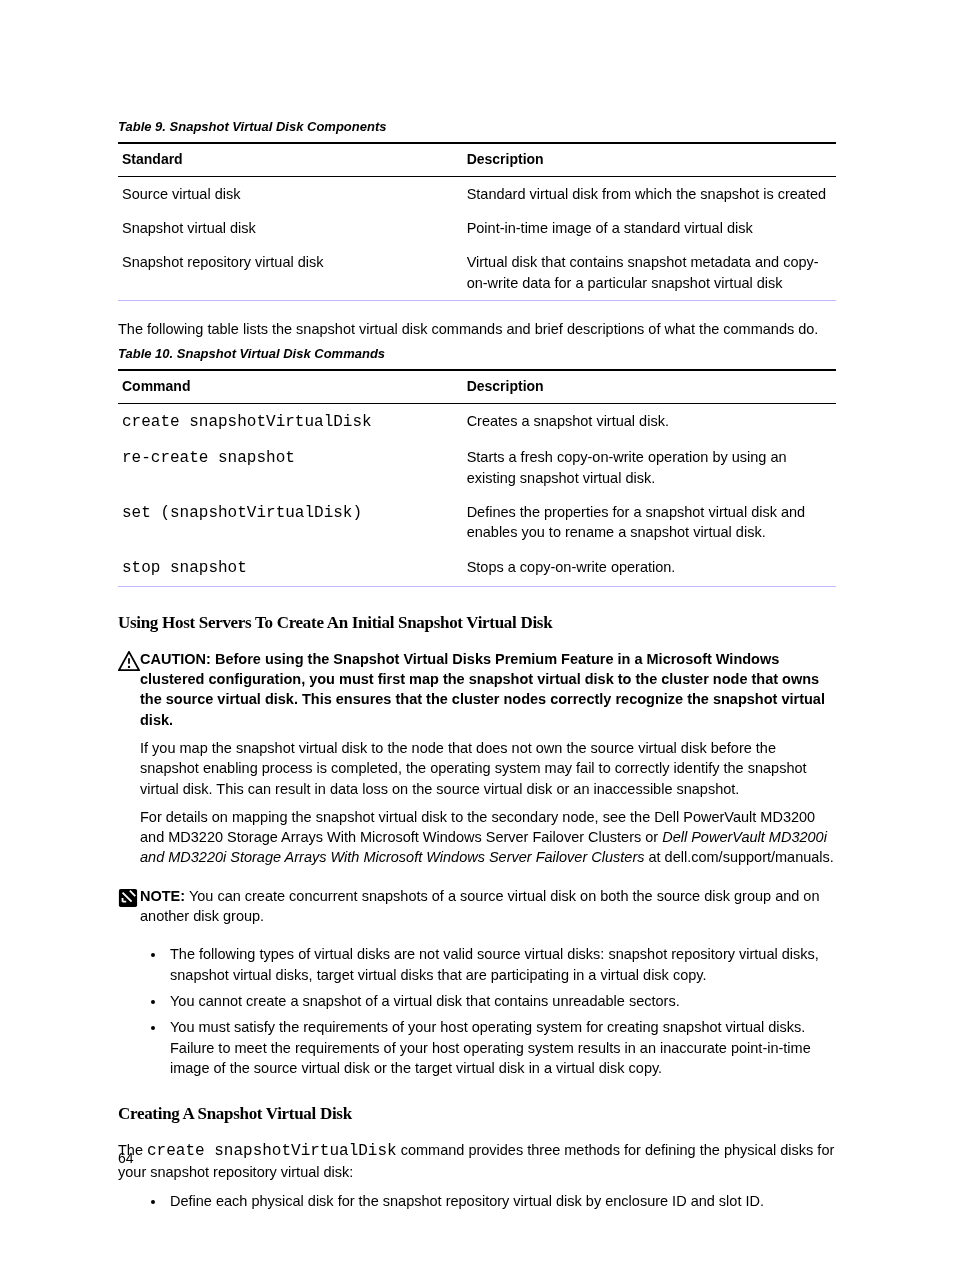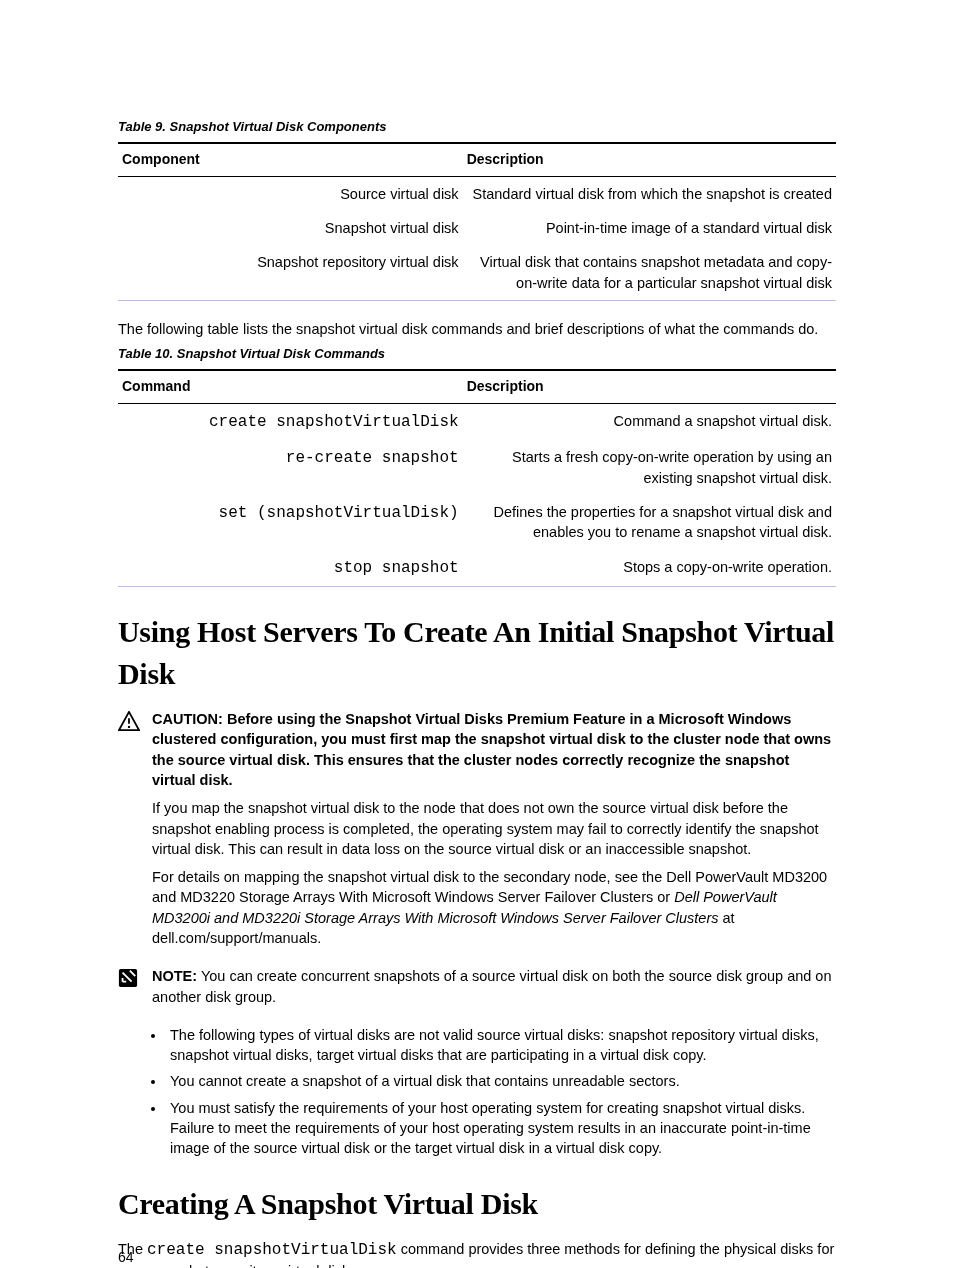"Component" th.col-left { text: Component -> Standard }
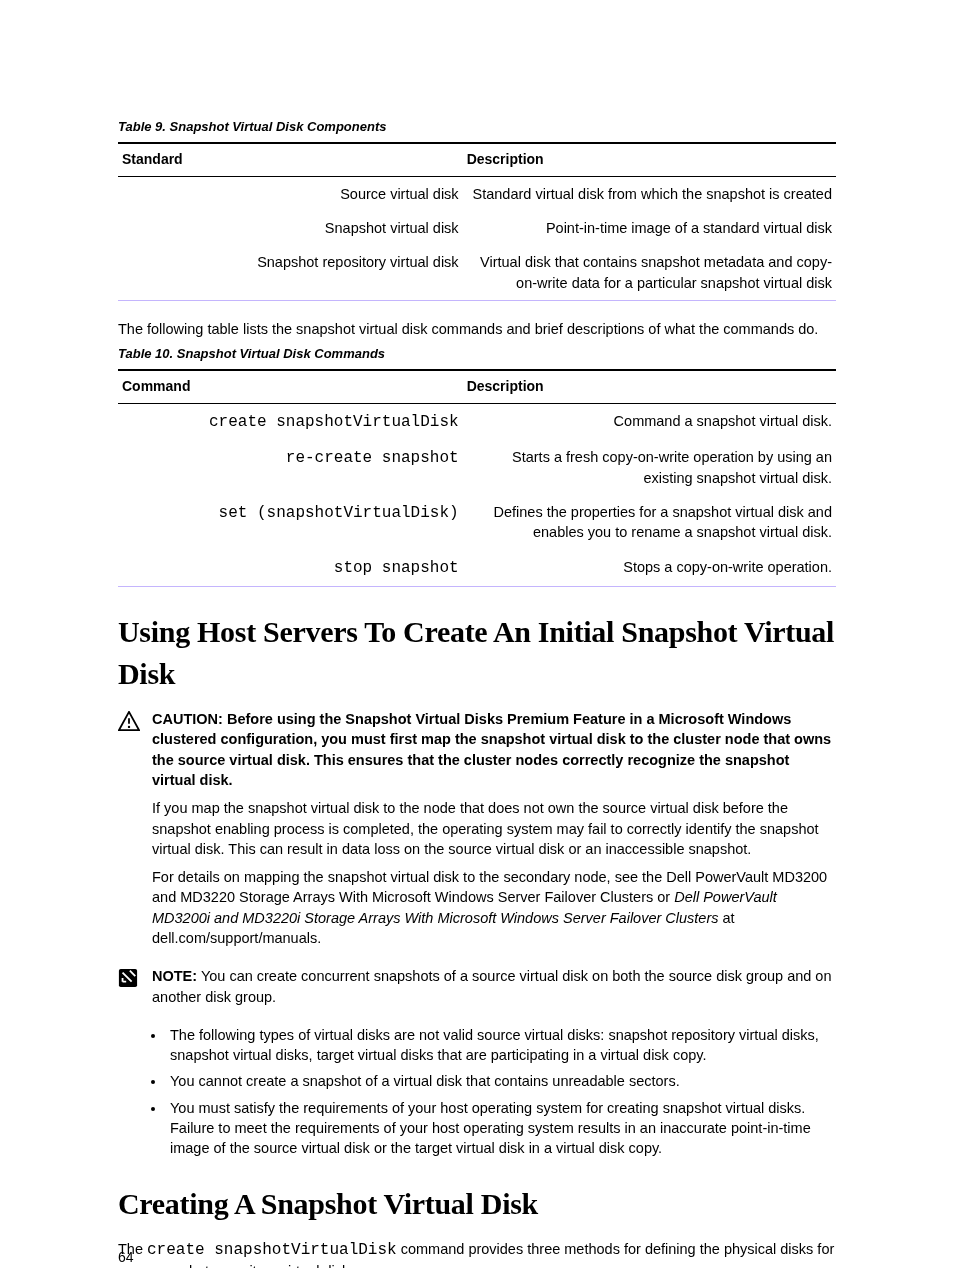"Source virtual disk" tbody td { text-align: right -> none }
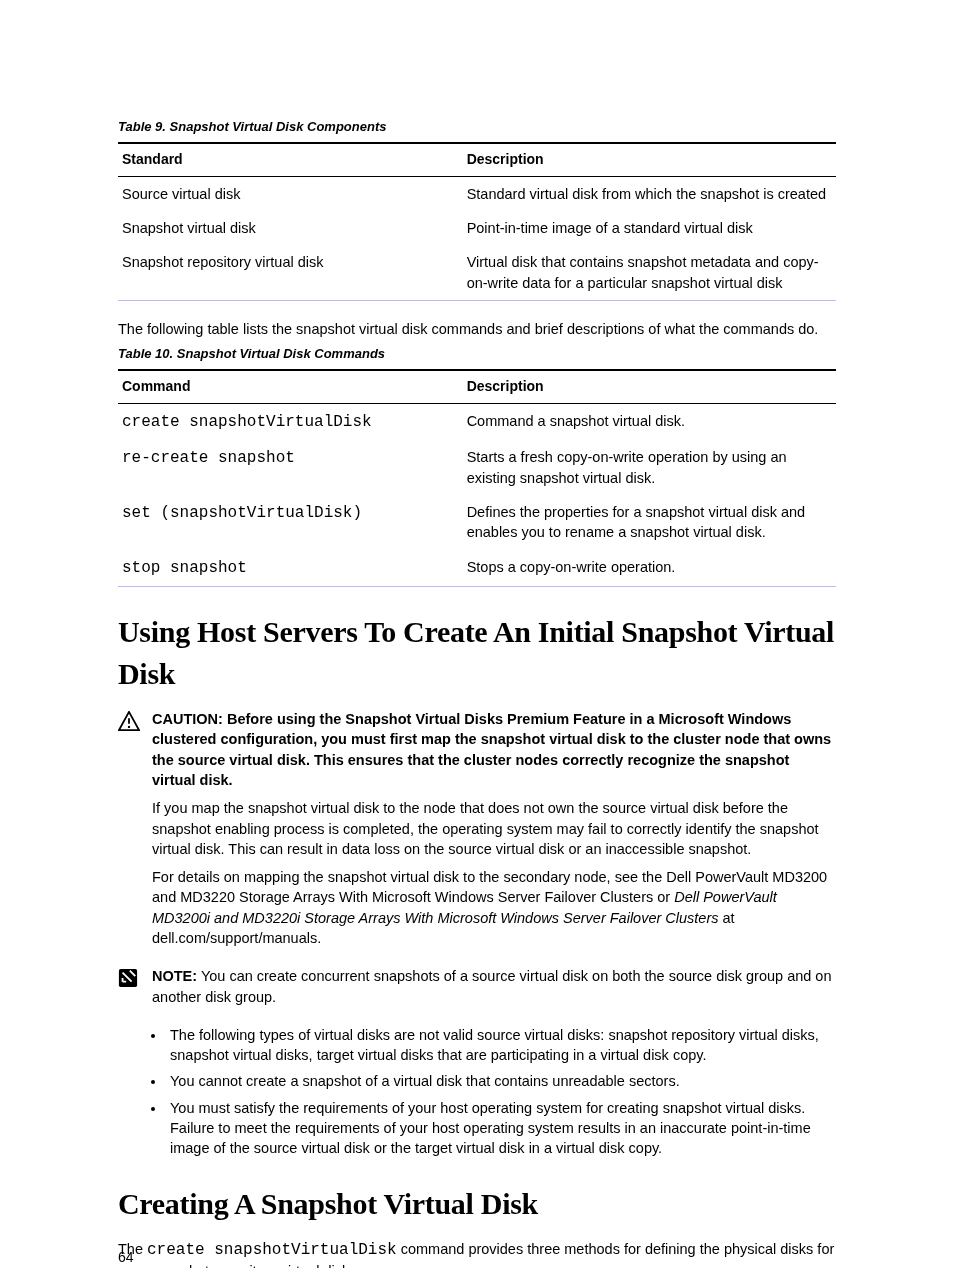"Command a snapshot virtual disk." td { text: Command -> Creates }
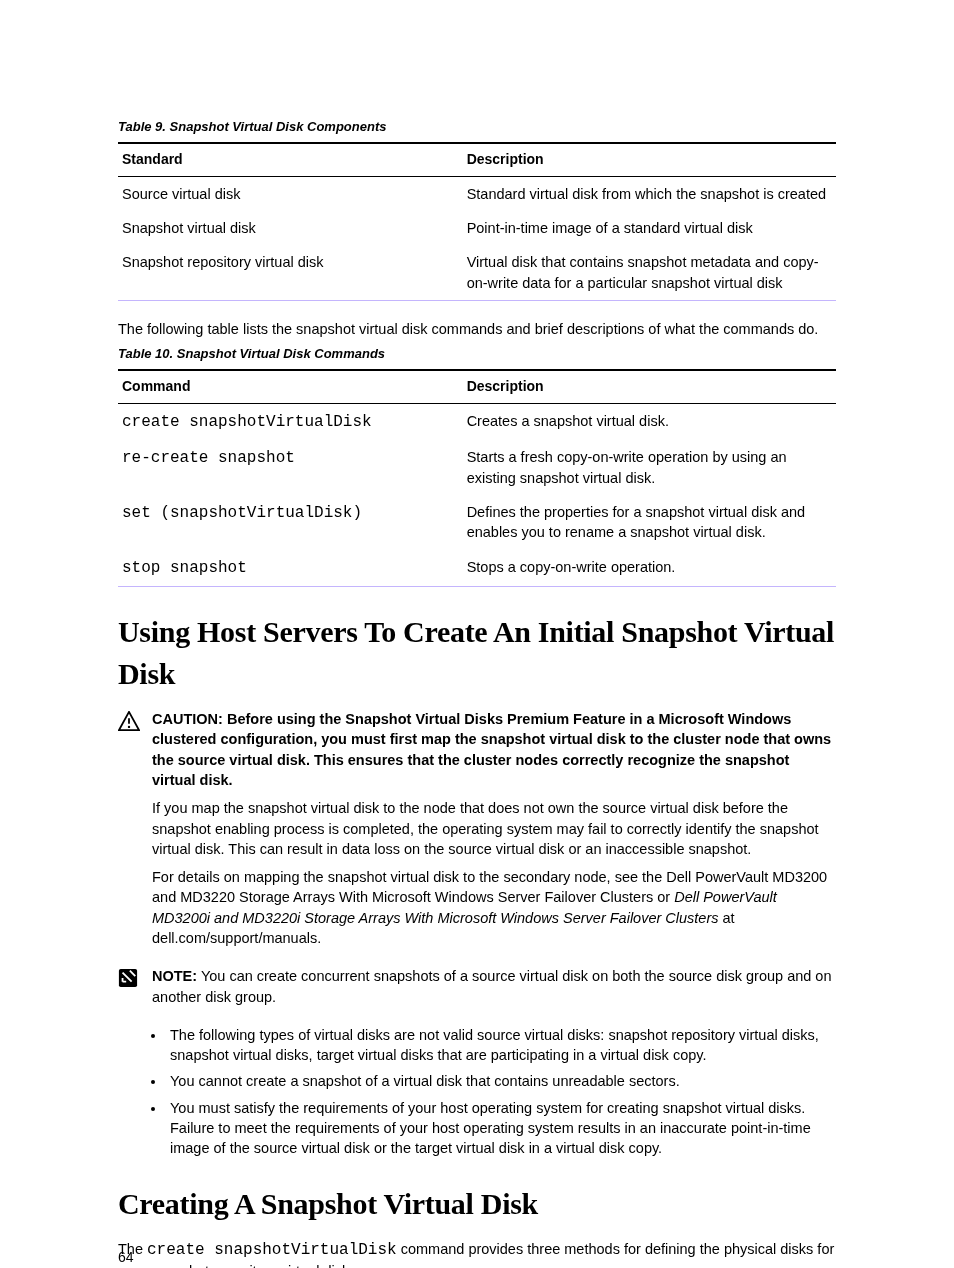"Using Host Servers To Create" h2.section { font-size: 30px -> 17px }
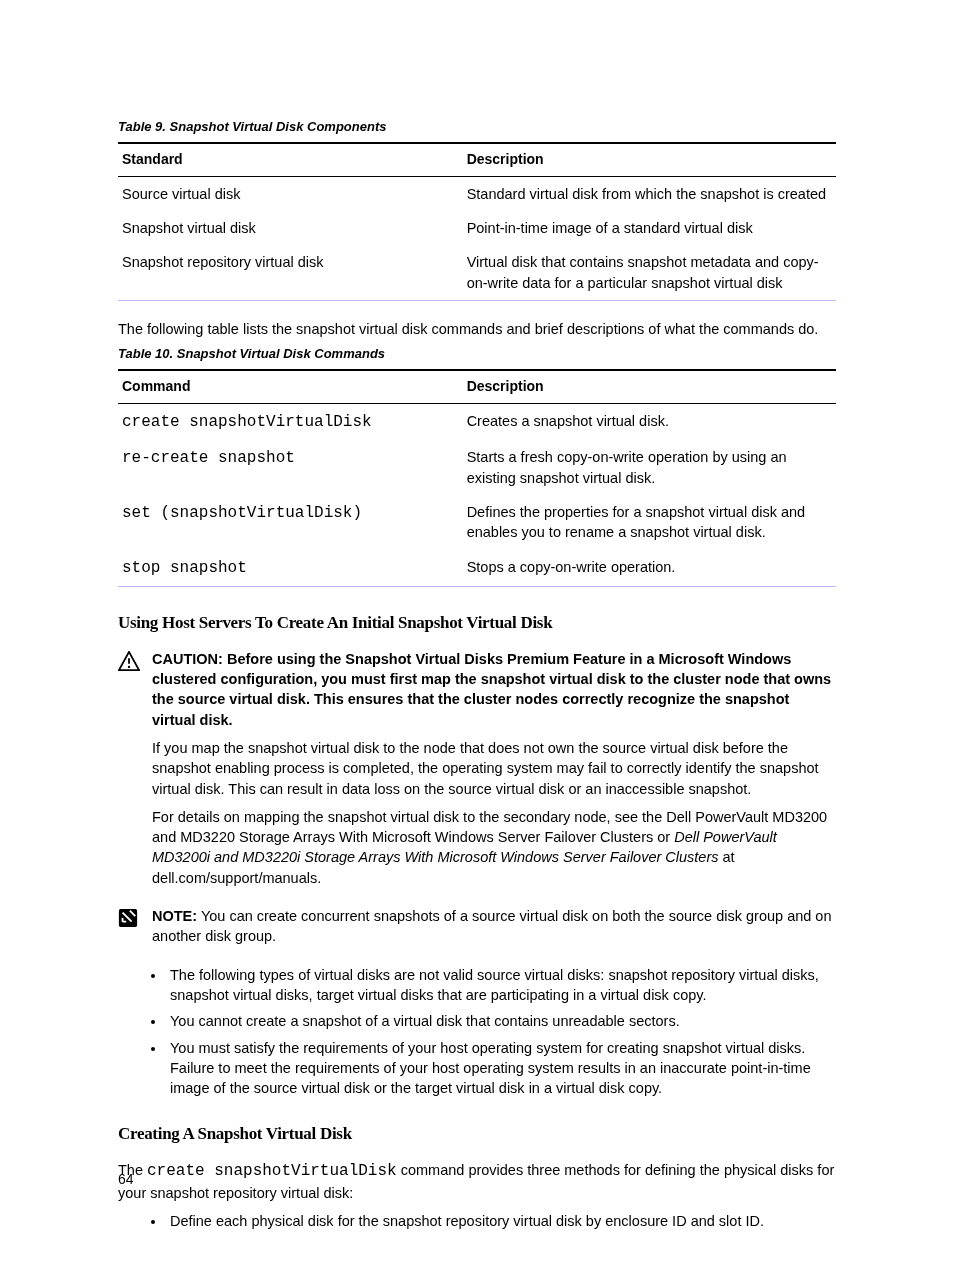"CAUTION: Before using the Snapshot" .admon { gap: 12px -> 0 }
